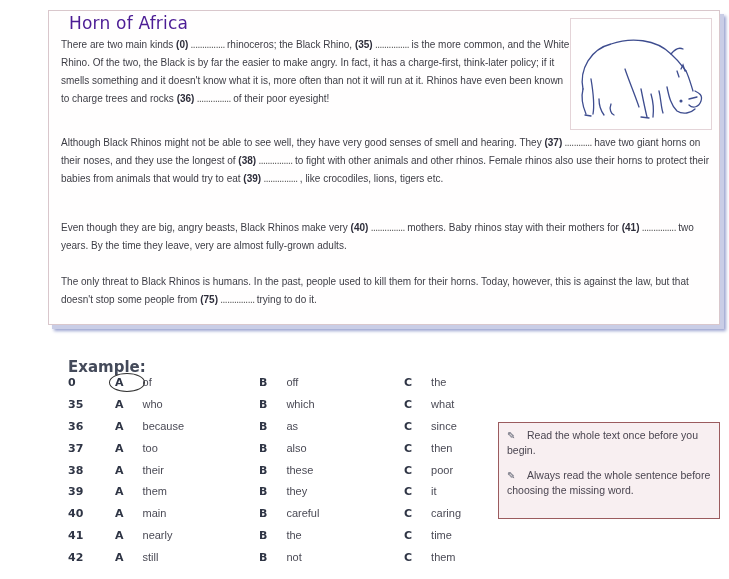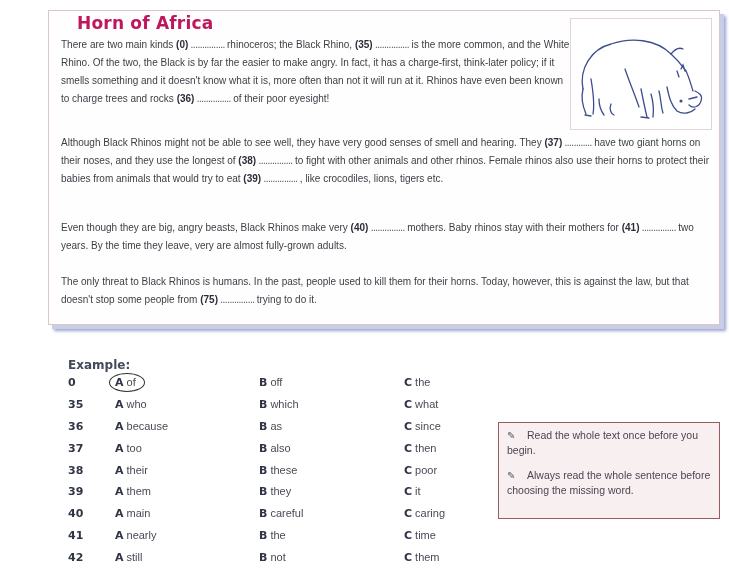"Horn of Africa" .title { color: #be185d -> #4c1d95; font-weight: bold -> normal; left: 28px -> 20px }
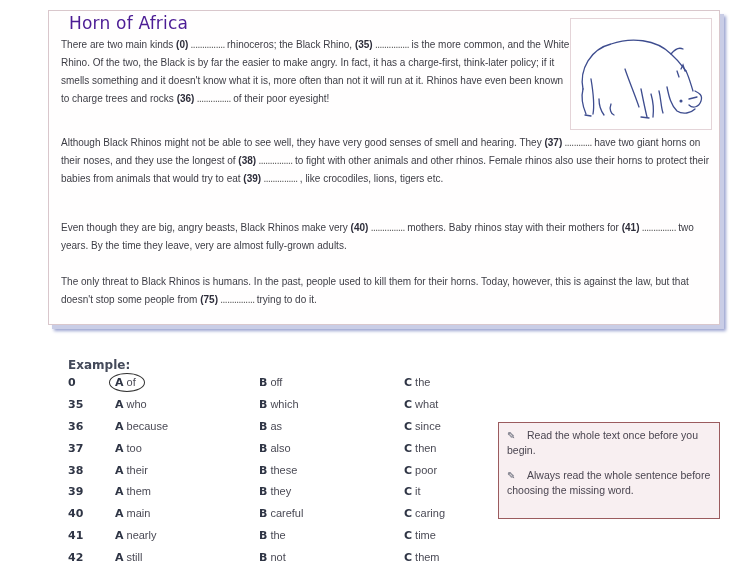"Example:" .example-label { font-size: 12px -> 15px }
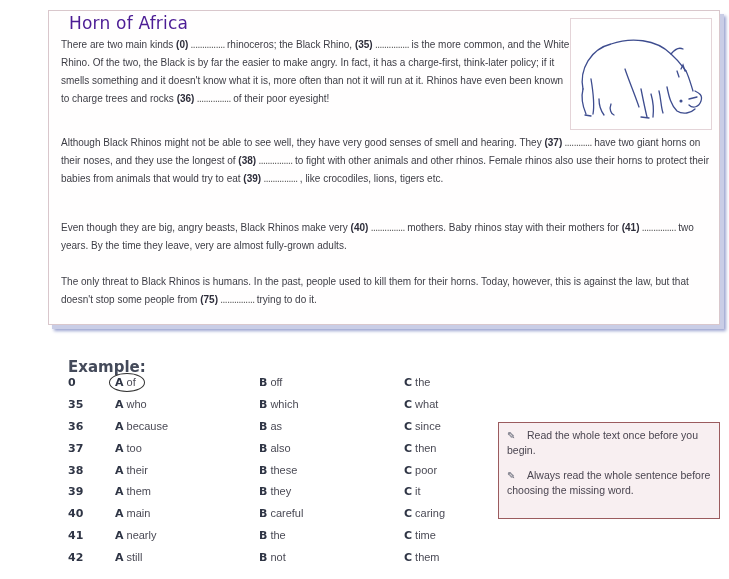"of" .word { margin-left: 3px -> 19px }
